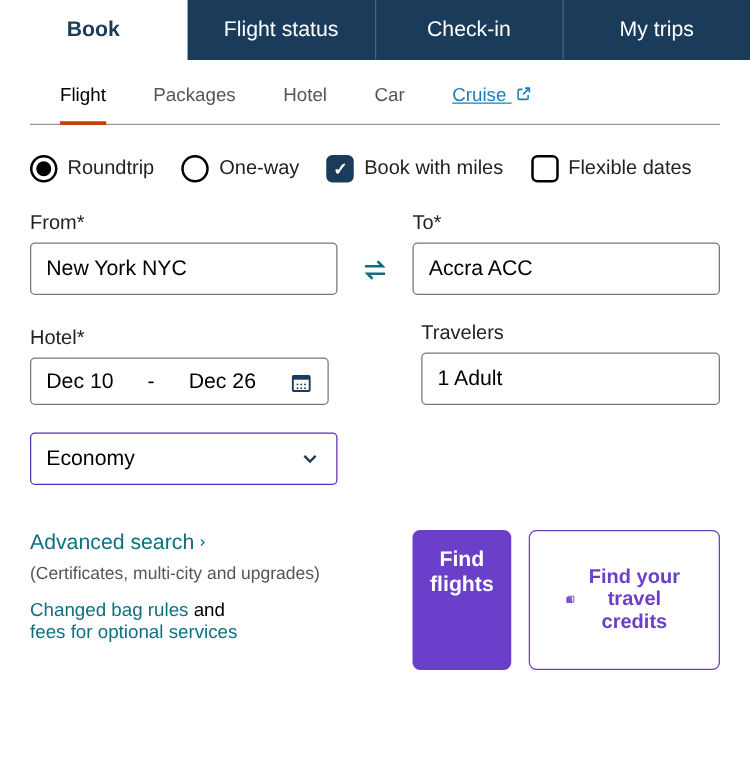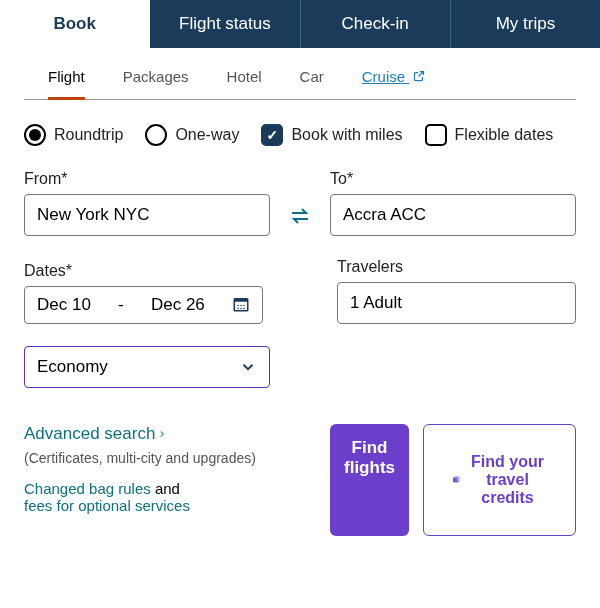"Dates*" div.label { text: Dates -> Hotel }
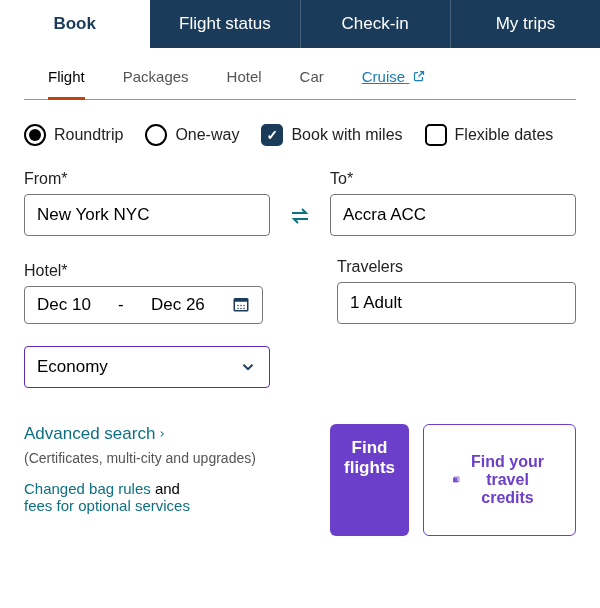"Dec 10" .date-input { align-items: flex-start -> flex-end }
